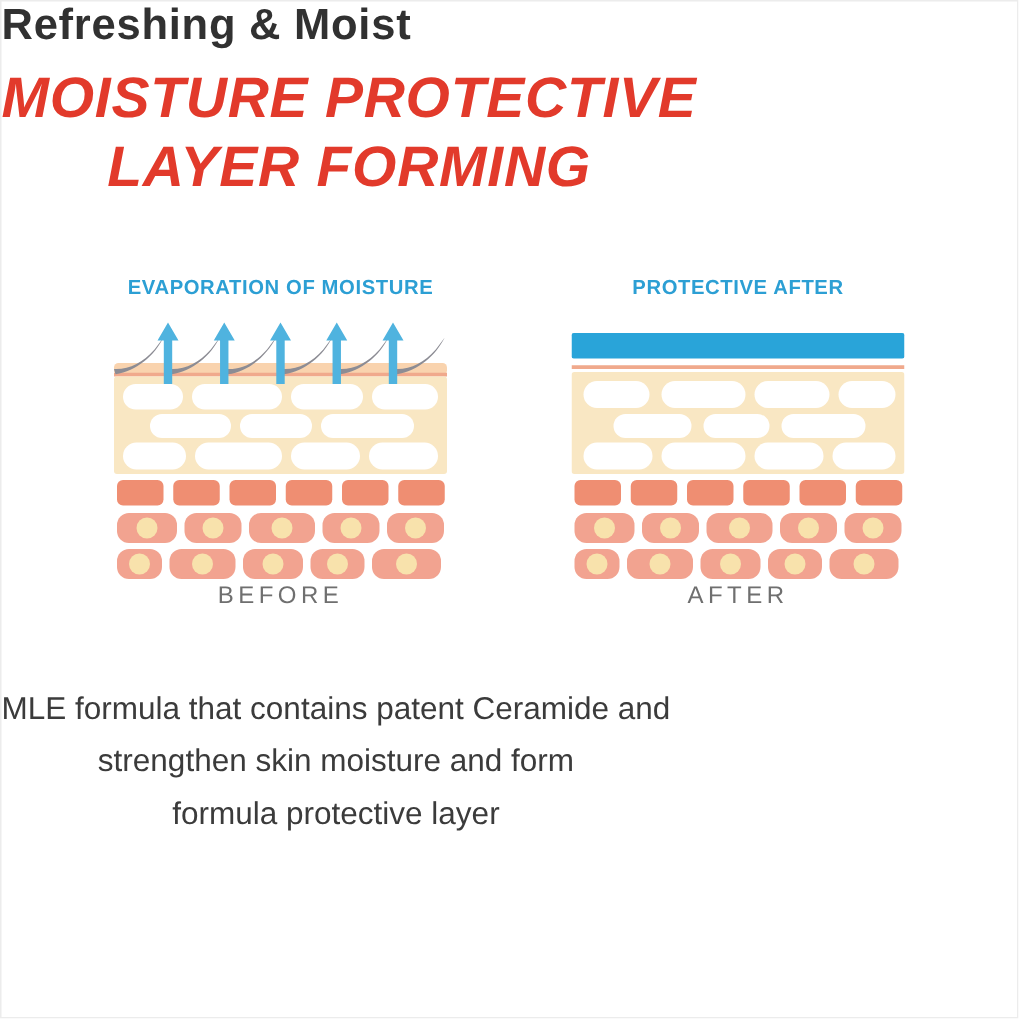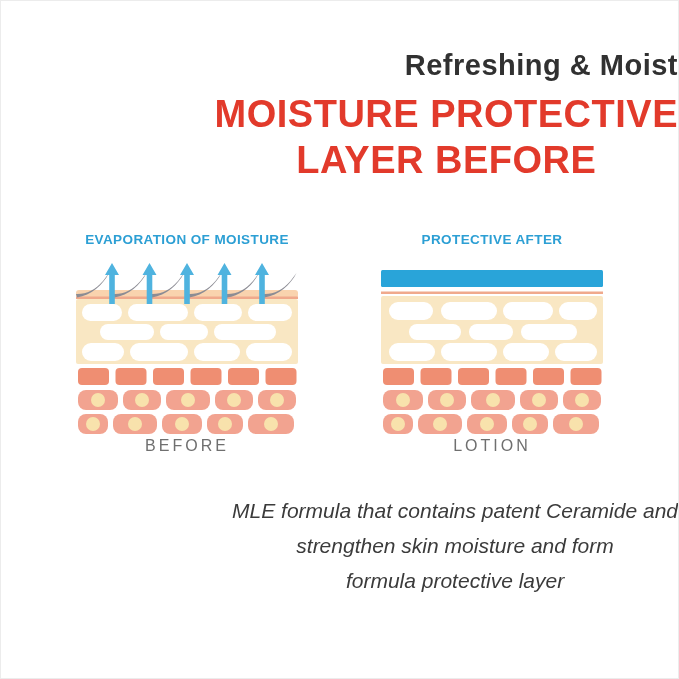"Refreshing & Moist" .canvas { align-items: flex-end -> flex-start; padding-top: 48px -> none }
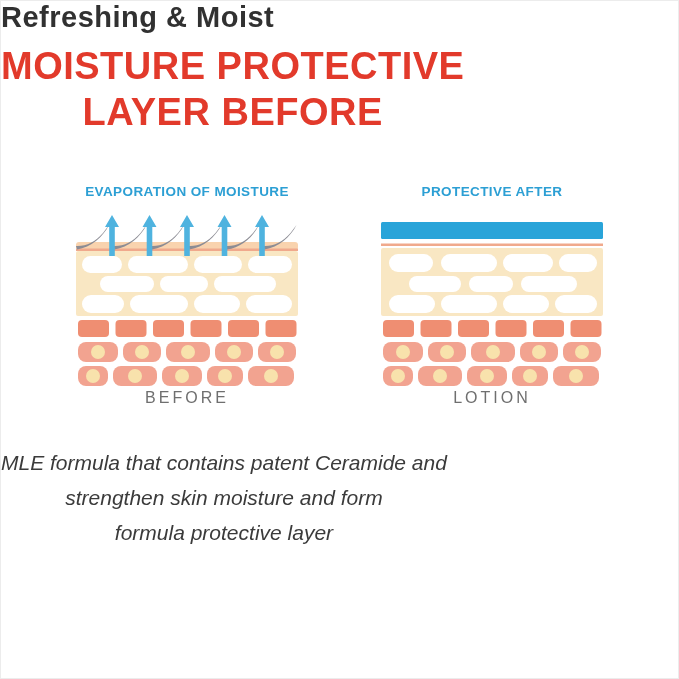"MOISTURE PROTECTIVE" .title-main { font-style: none -> italic }
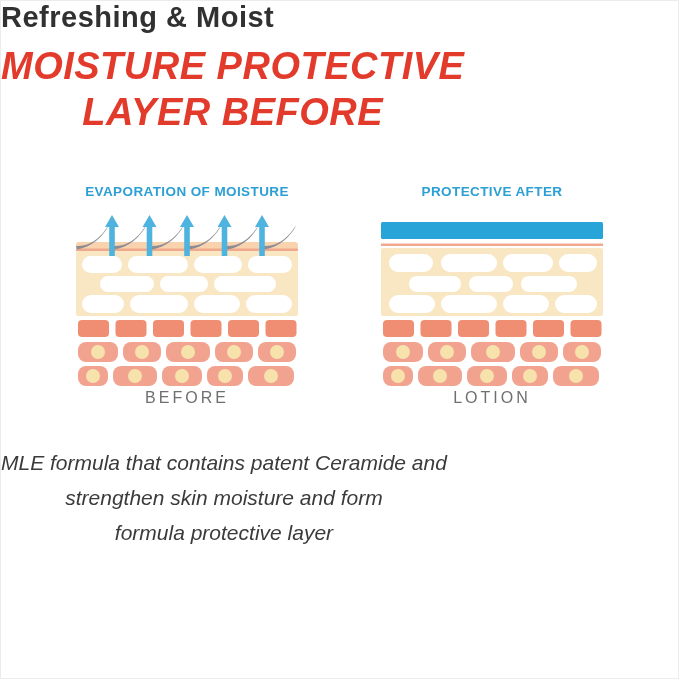"LAYER BEFORE" div { text: BEFORE -> FORMING }
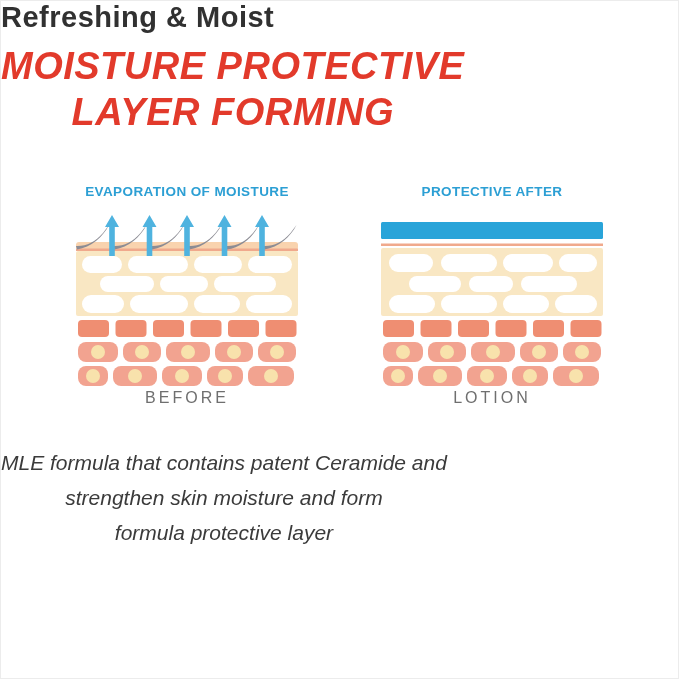"LOTION" div.diagram-label { text: LOTION -> AFTER }
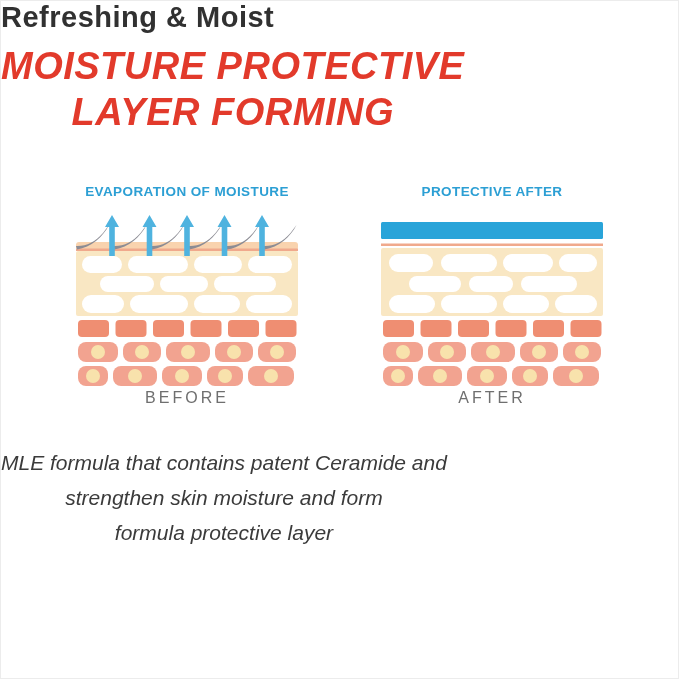"MLE formula that contains patent" .description { font-style: italic -> none; margin-top: 38px -> 48px }
